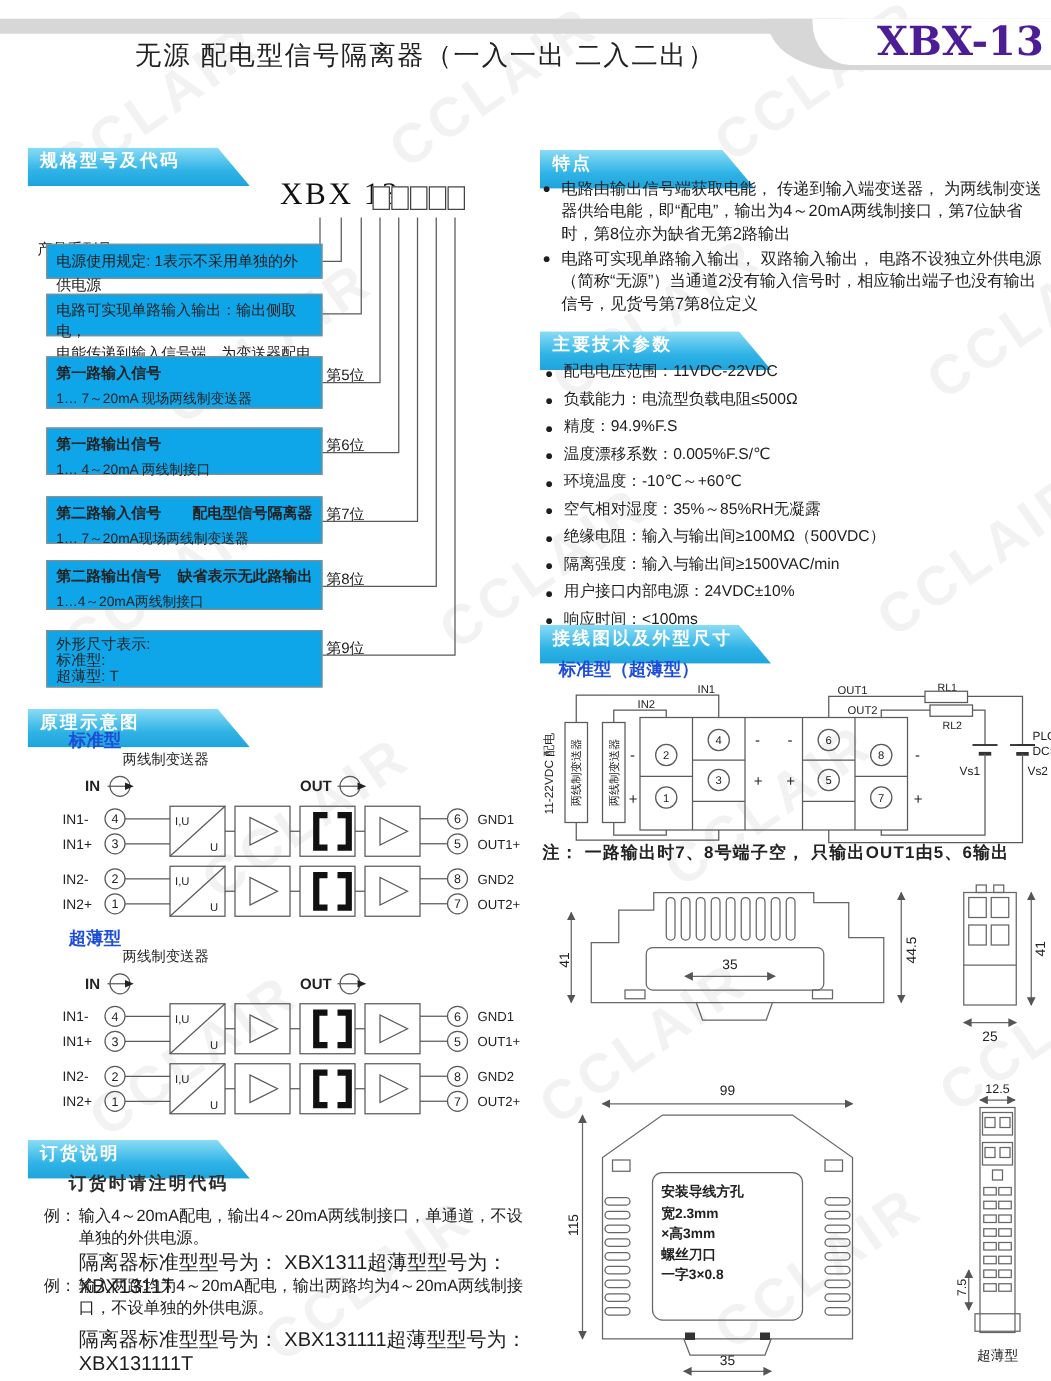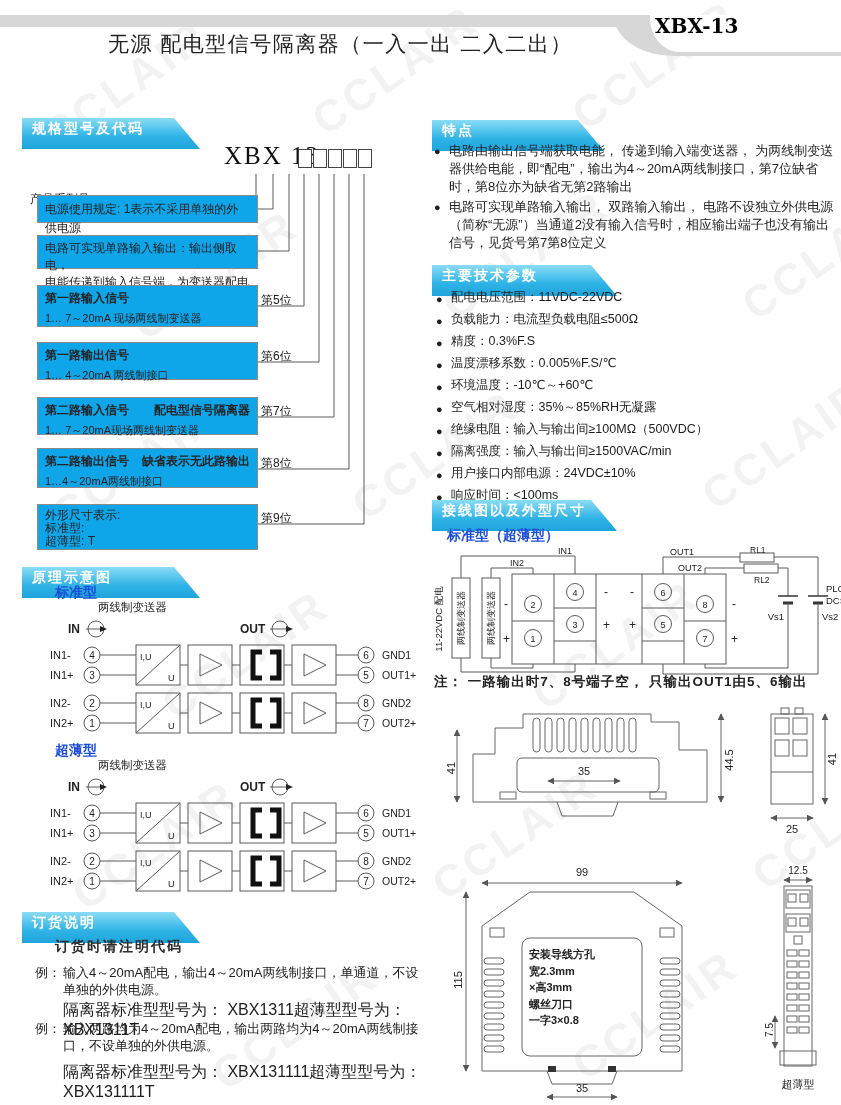"XBX-13" .logo-text { color: #000000 -> #4c1d95; font-size: 20px -> 32px; text-align: left -> right }
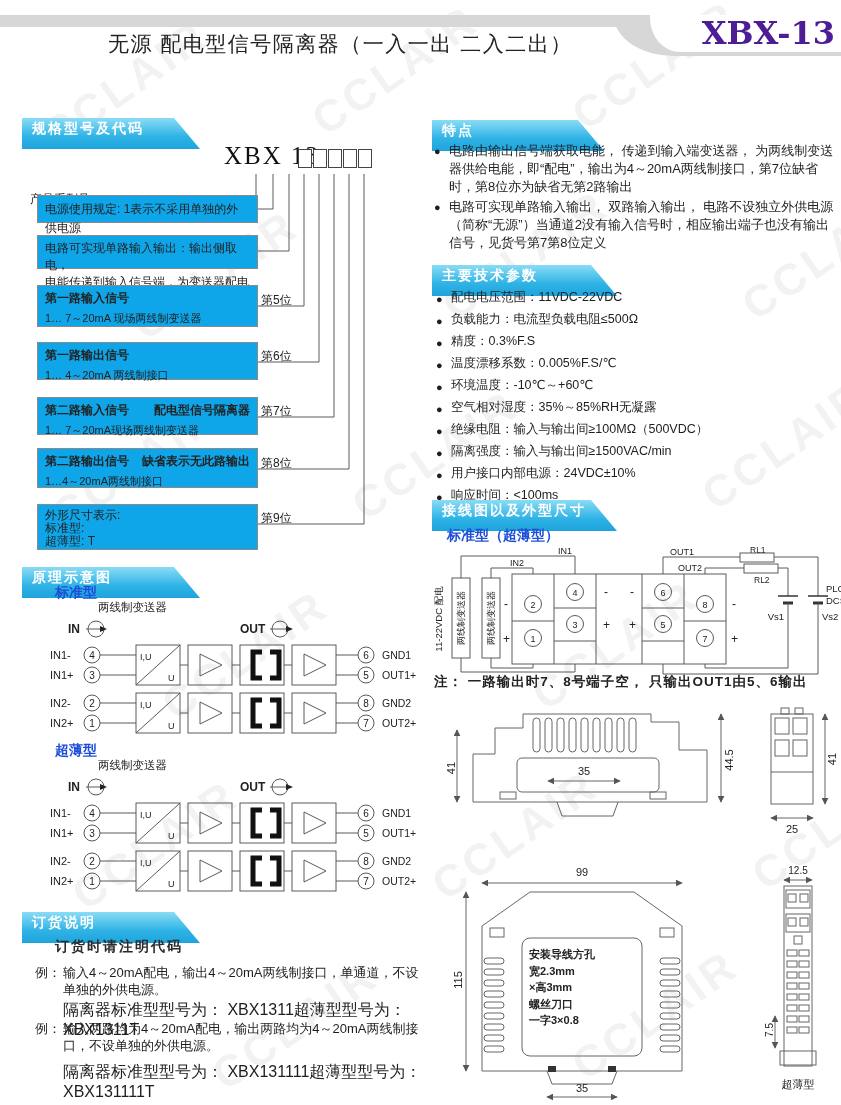"精度：0.3%F.S" span { text: 0.3%F.S -> 94.9%F.S }
